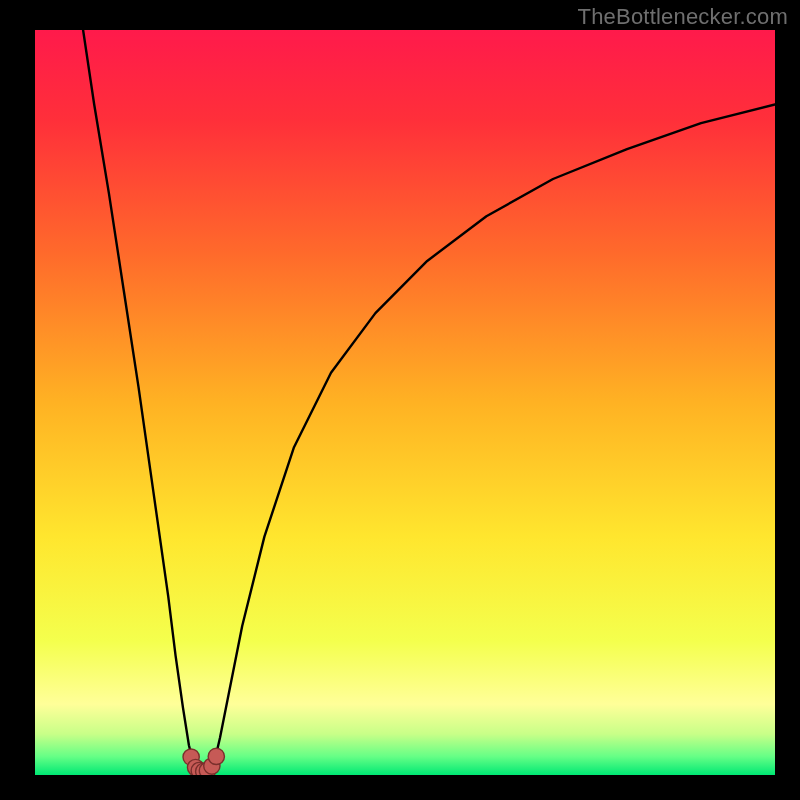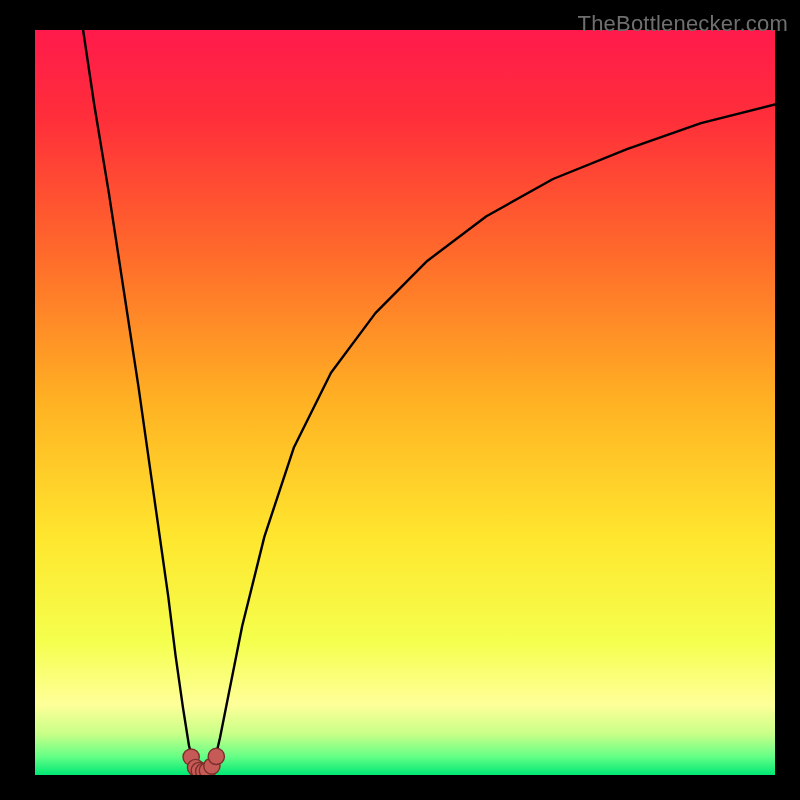"TheBottlenecker.com" div.watermark { margin-top: 7px -> none }
